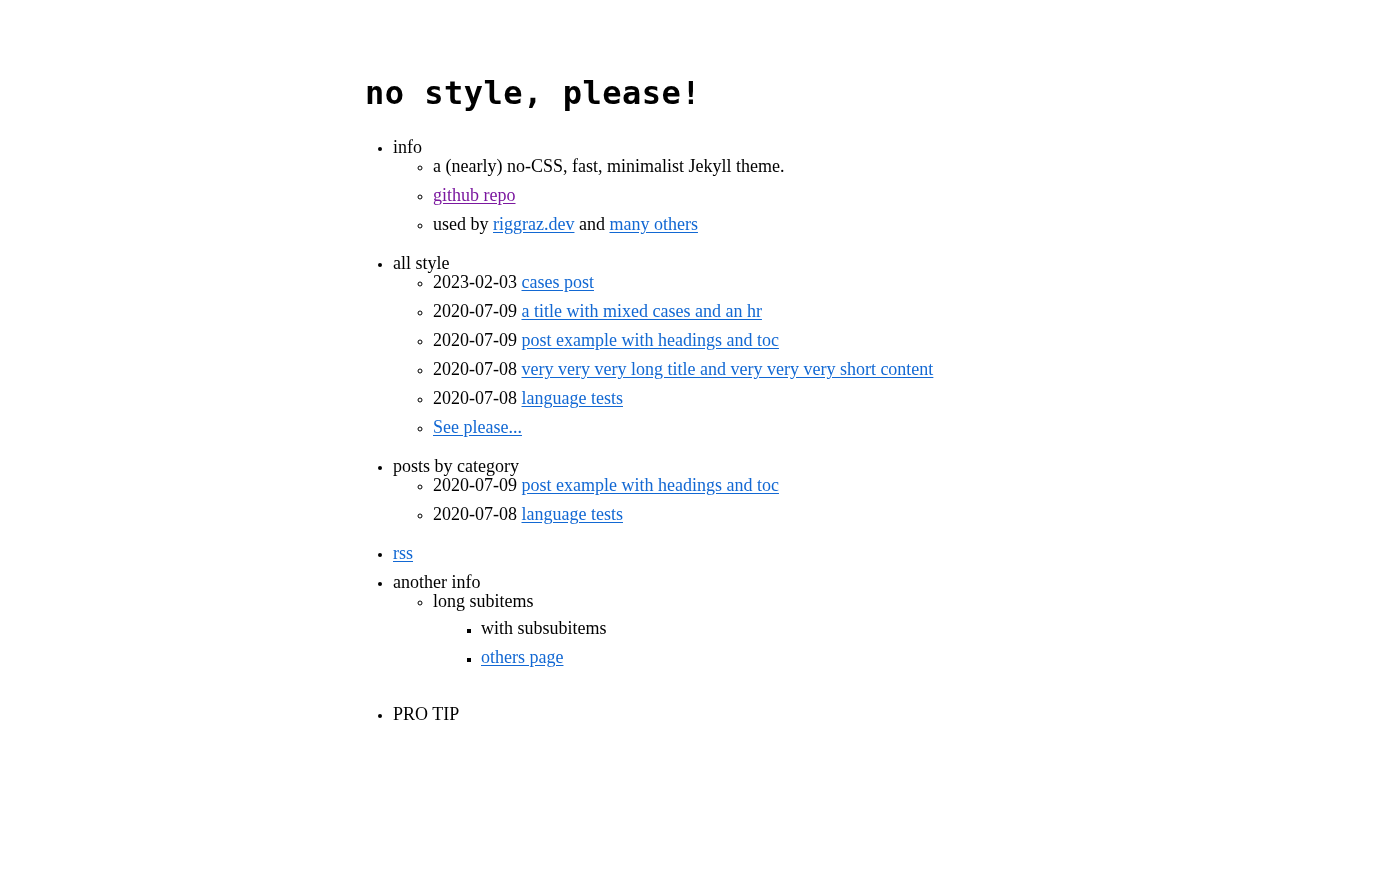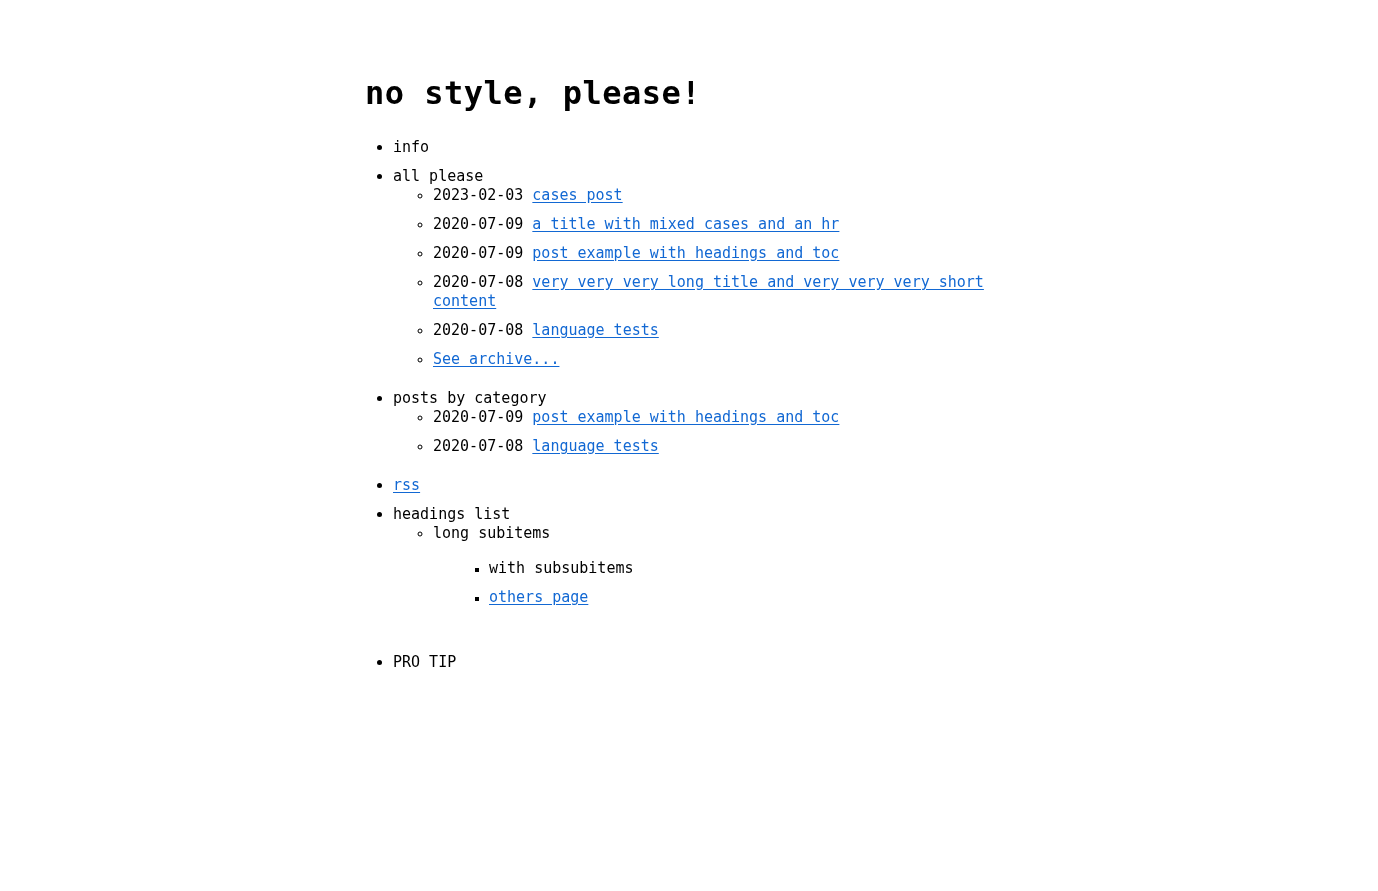"info" ul.menu li { font-family: none -> Liberation Serif, serif; font-size: 15px -> 18px }
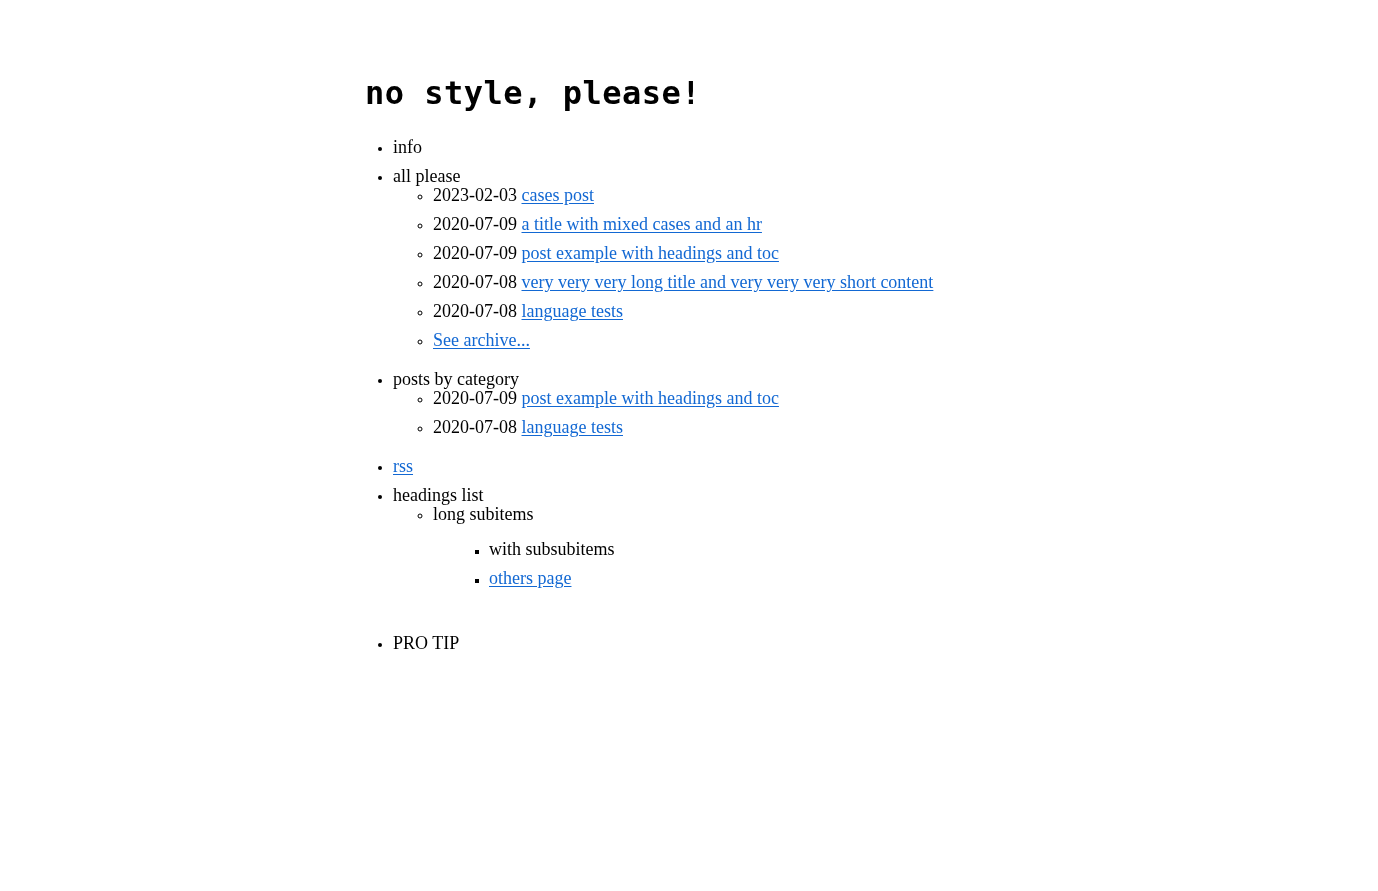"a (nearly) no-CSS, fast, minimalist" ul { html: none -> <ul> <li> <span>a (nearly) no-CSS, fast, minimalist Jekyll theme.</span> </li> <li> <a>github repo</a> </li> <li> <span>used by </span><a>riggraz.dev</a><span> and </span><a>many others</a> </li> </ul> }
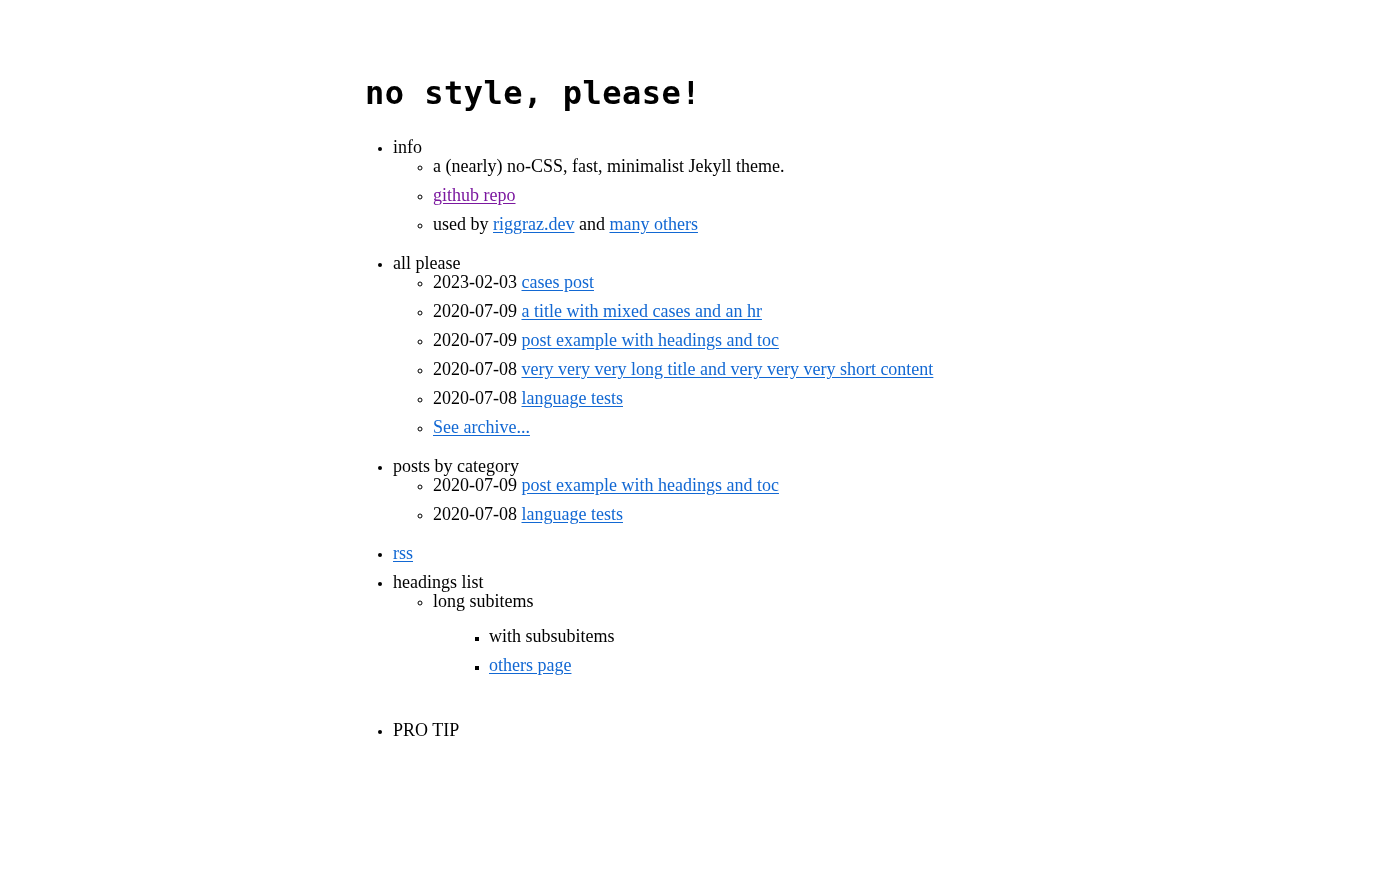"all please" span { text: please -> style }
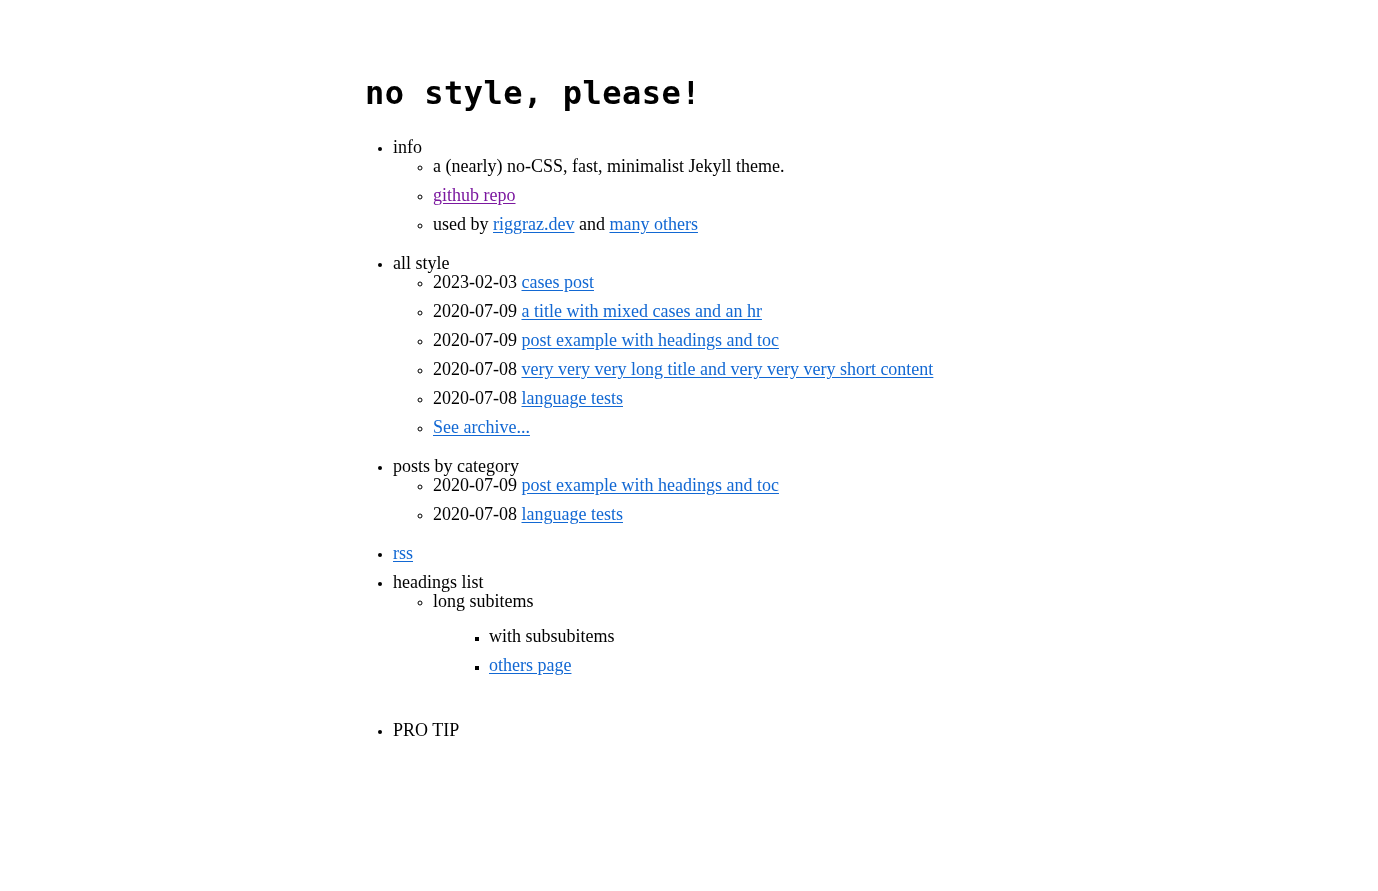"See archive..." a { text: archive -> please }
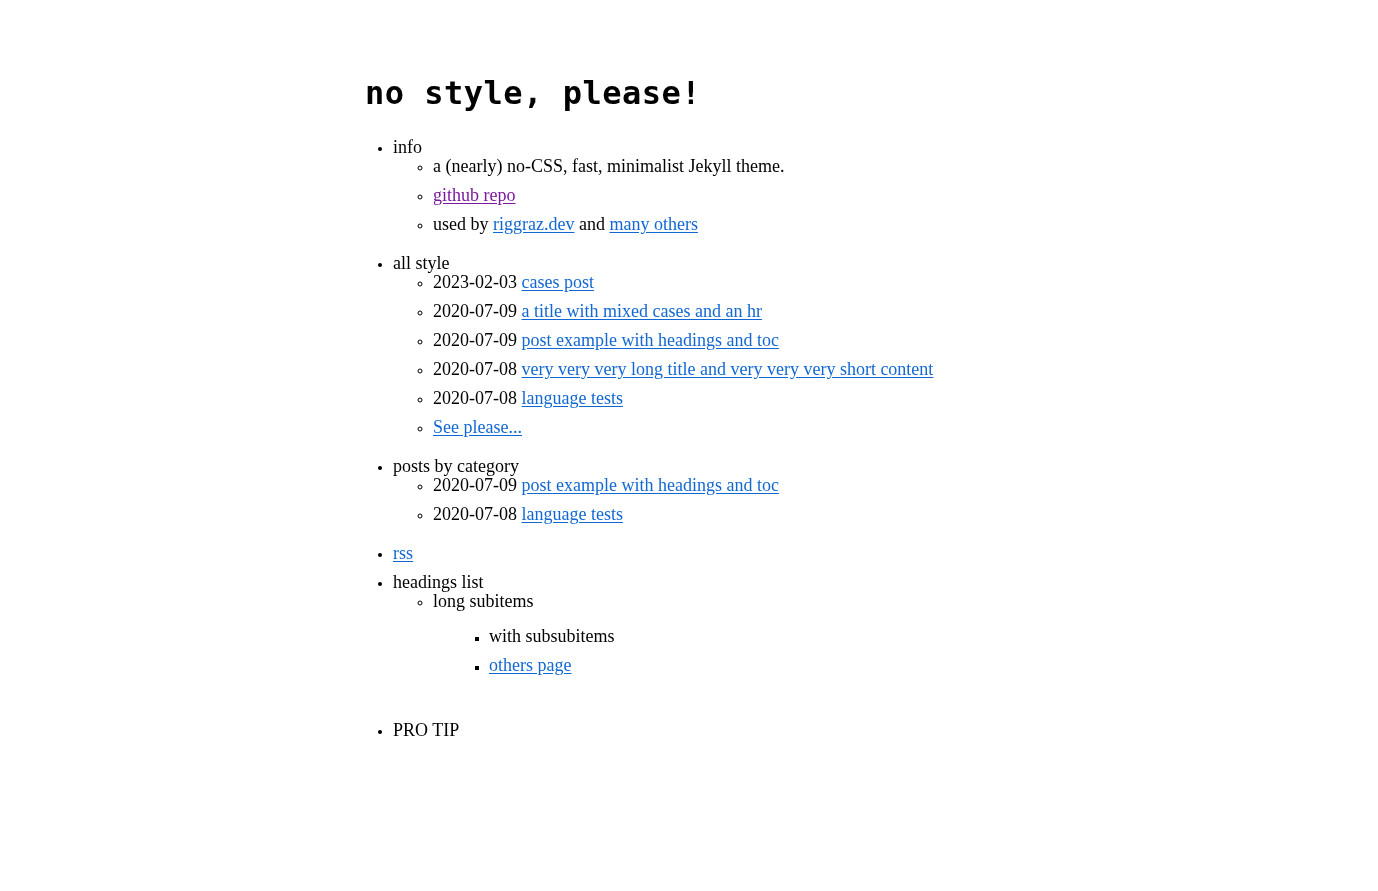"headings list" span { text: headings list -> another info }
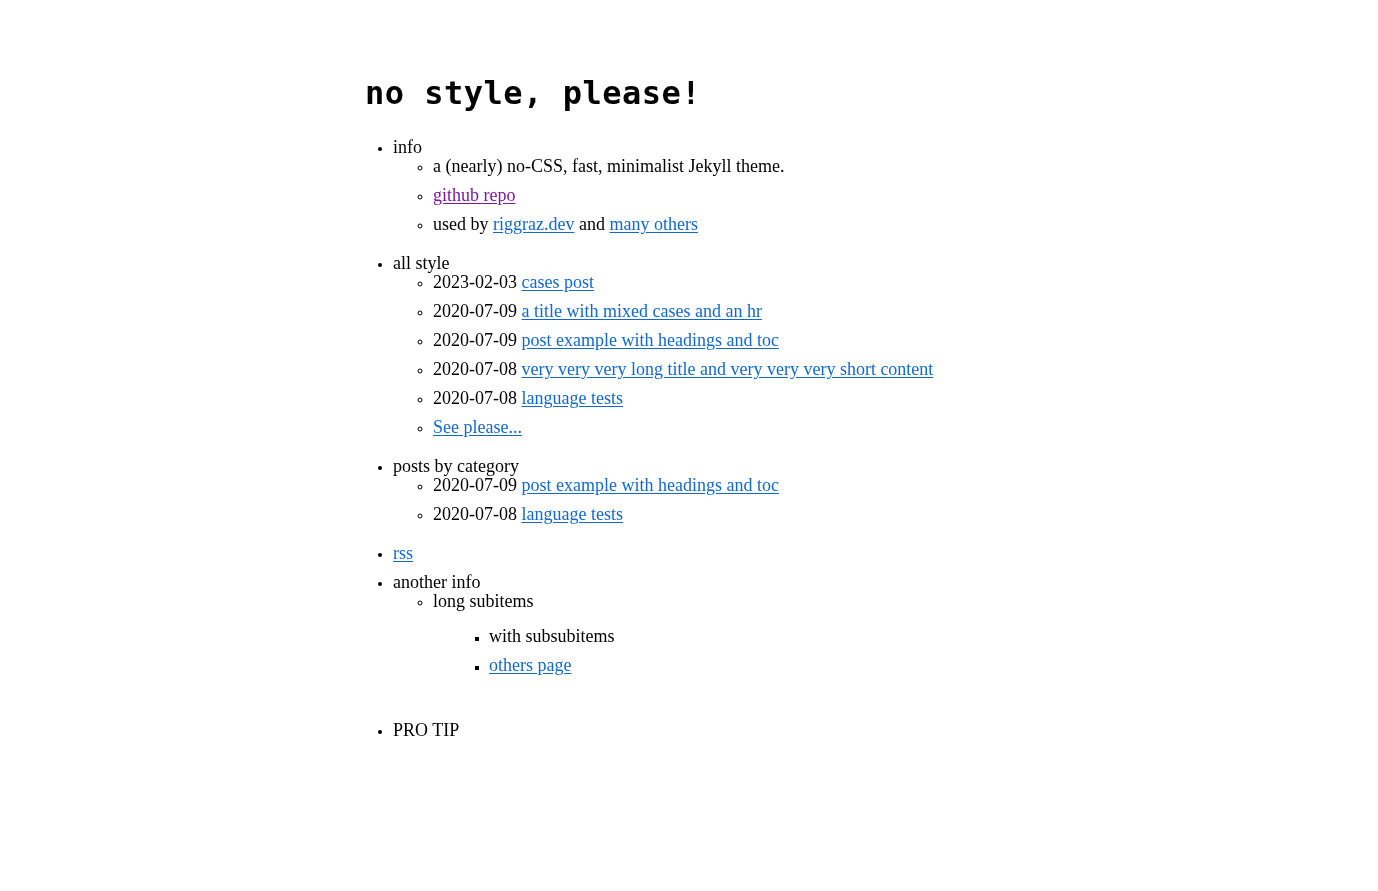"with subsubitems" ul.menu ul ul { margin: 16px -> 8px }
